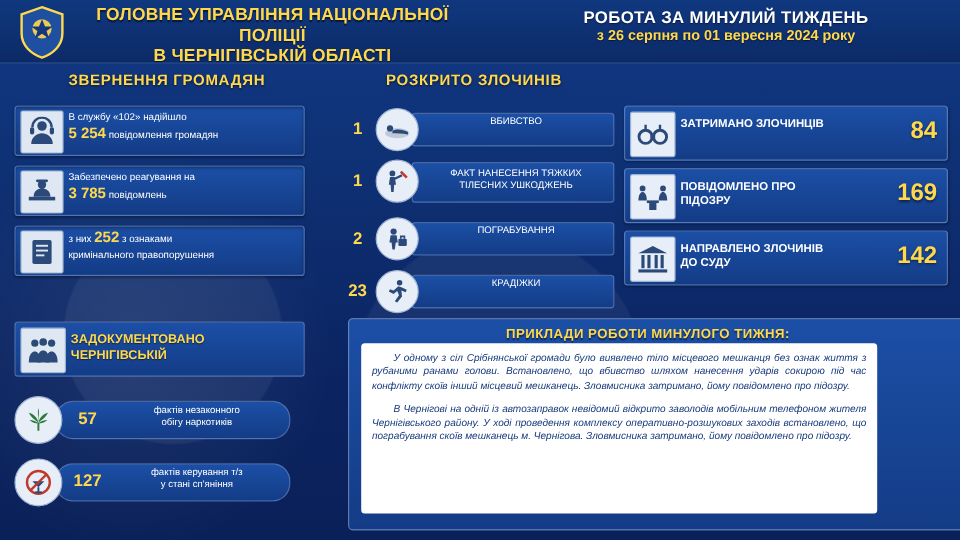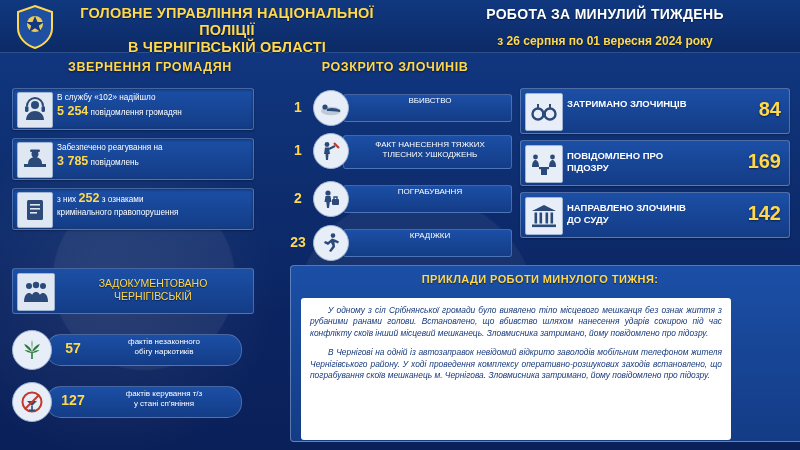"з 26 серпня по 01" .title-right .l2 { margin-top: 12px -> 0 }
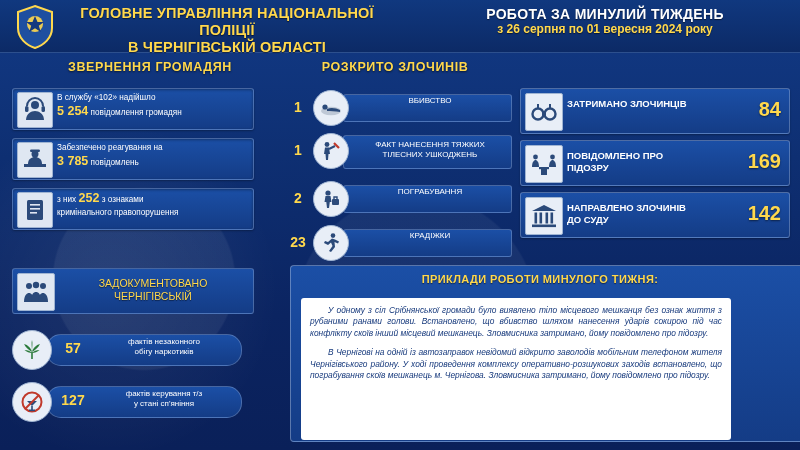"ЗВЕРНЕННЯ ГРОМАДЯН" #sec-citizens { left: 25px -> 14px }
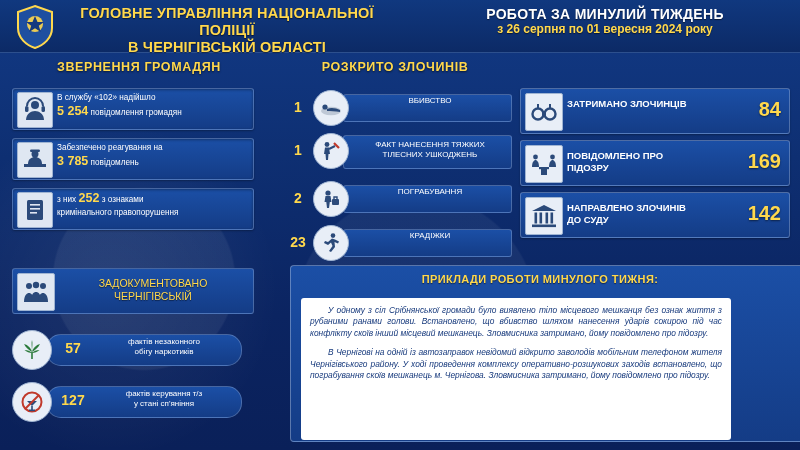"ЗАДОКУМЕНТОВАНО" .doc-banner .txt { font-weight: normal -> bold; text-align: center -> none }
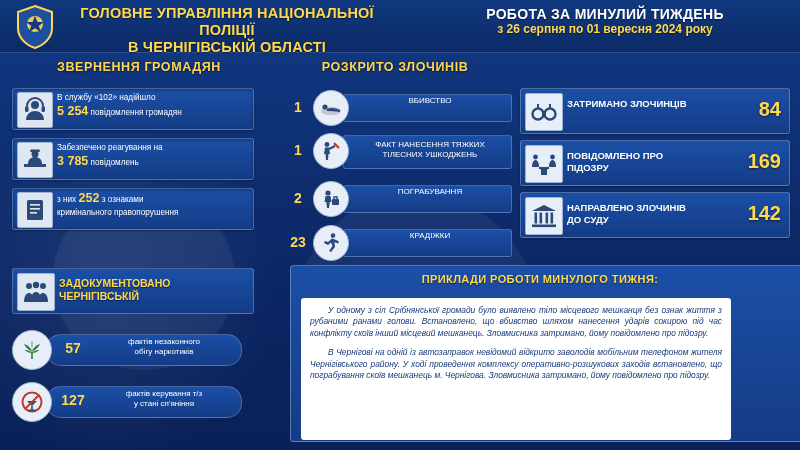"У одному з сіл Срібнянської" .examples .body { top: 32px -> 20px }
